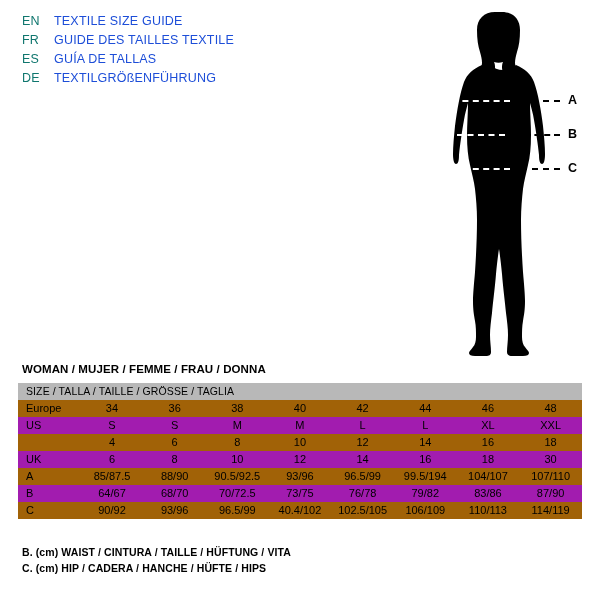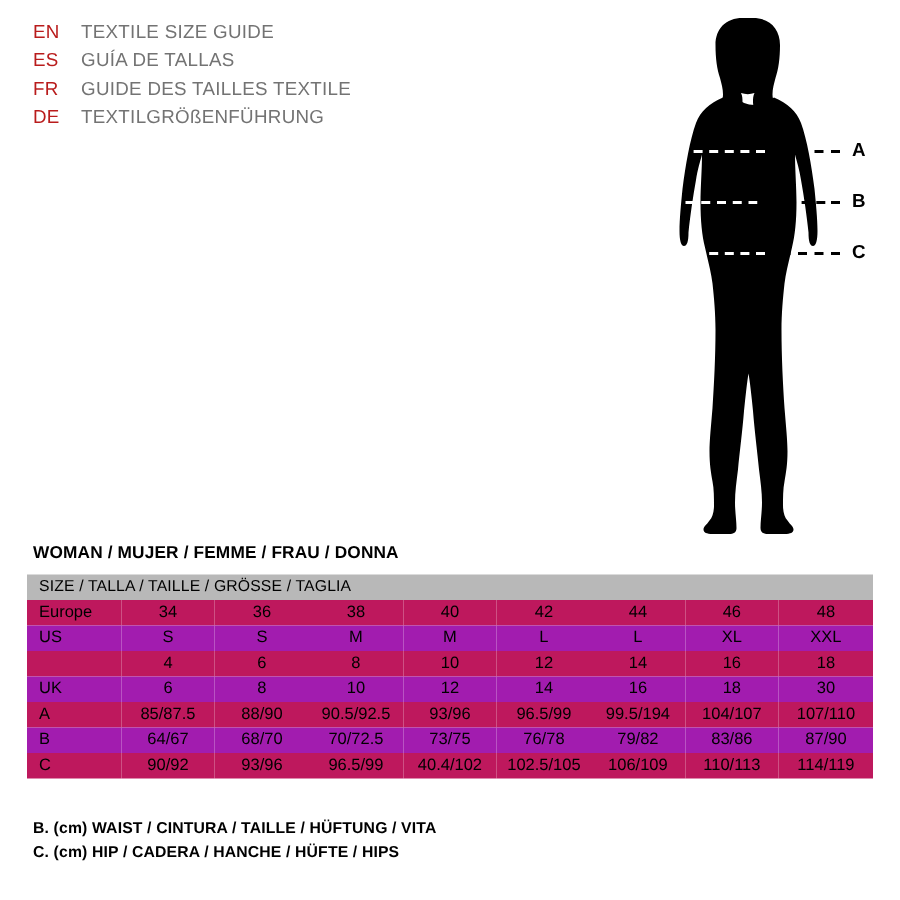"EN" .lang-code { color: #b91c1c -> #0f766e }
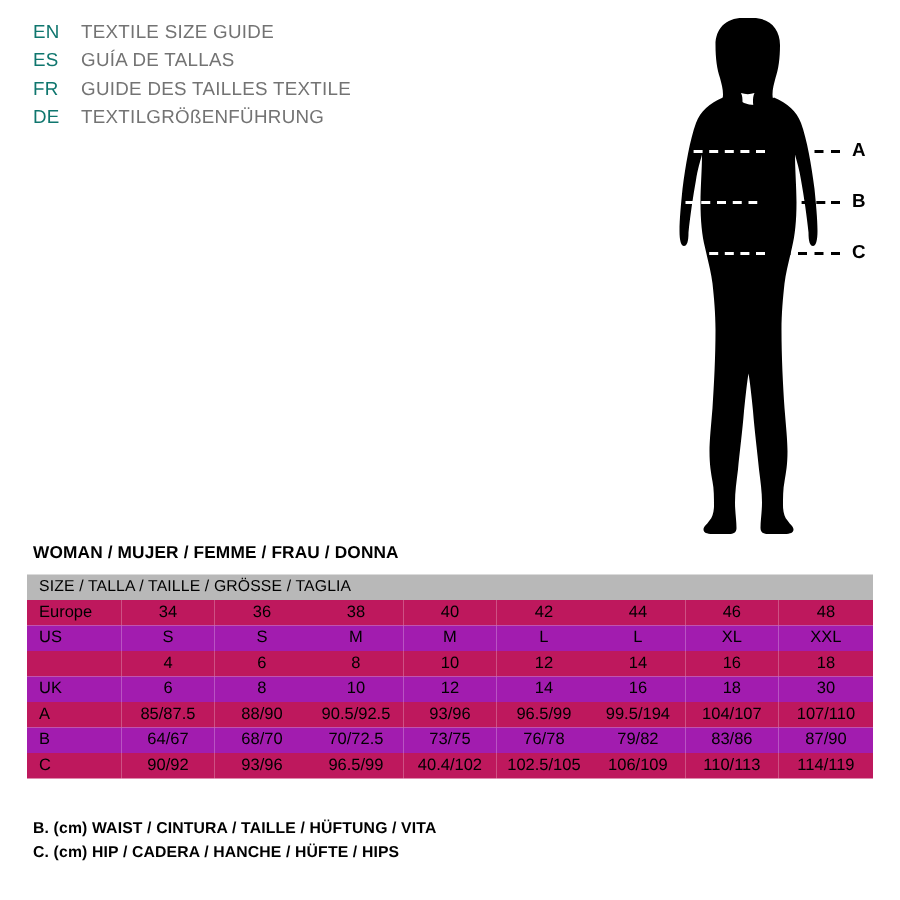"TEXTILE SIZE GUIDE" .lang-text { color: #737373 -> #1d4ed8 }
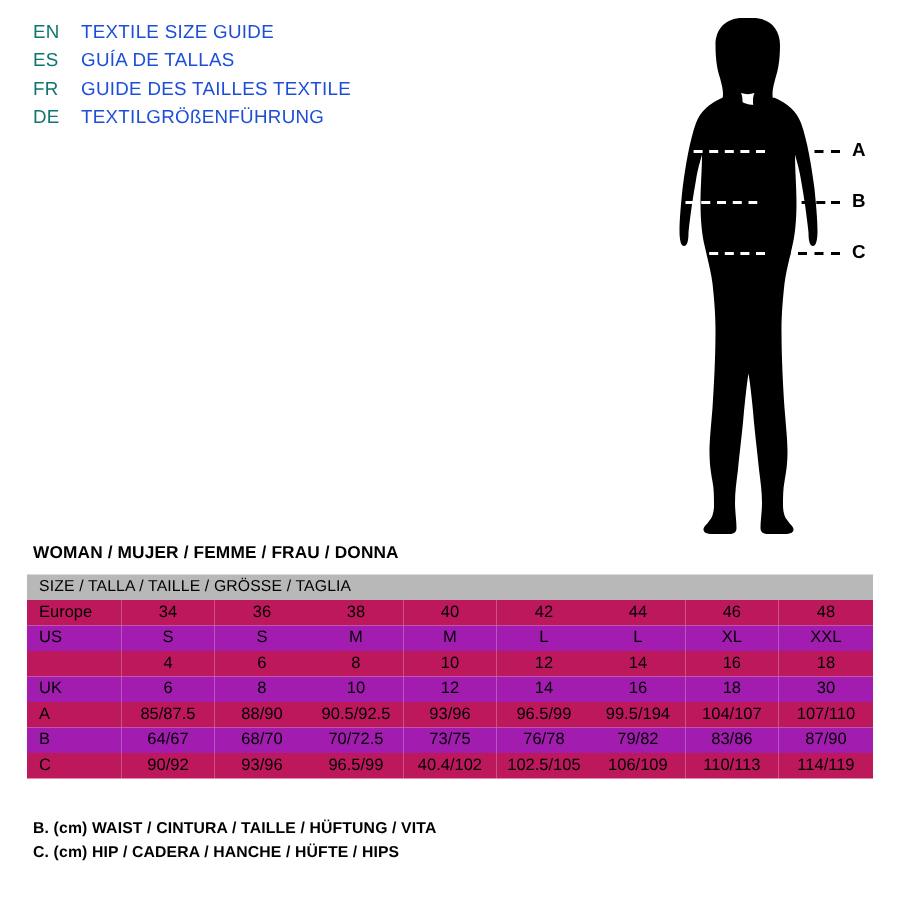"ES" div.lang-row { order: before "FR" -> after "FR" }
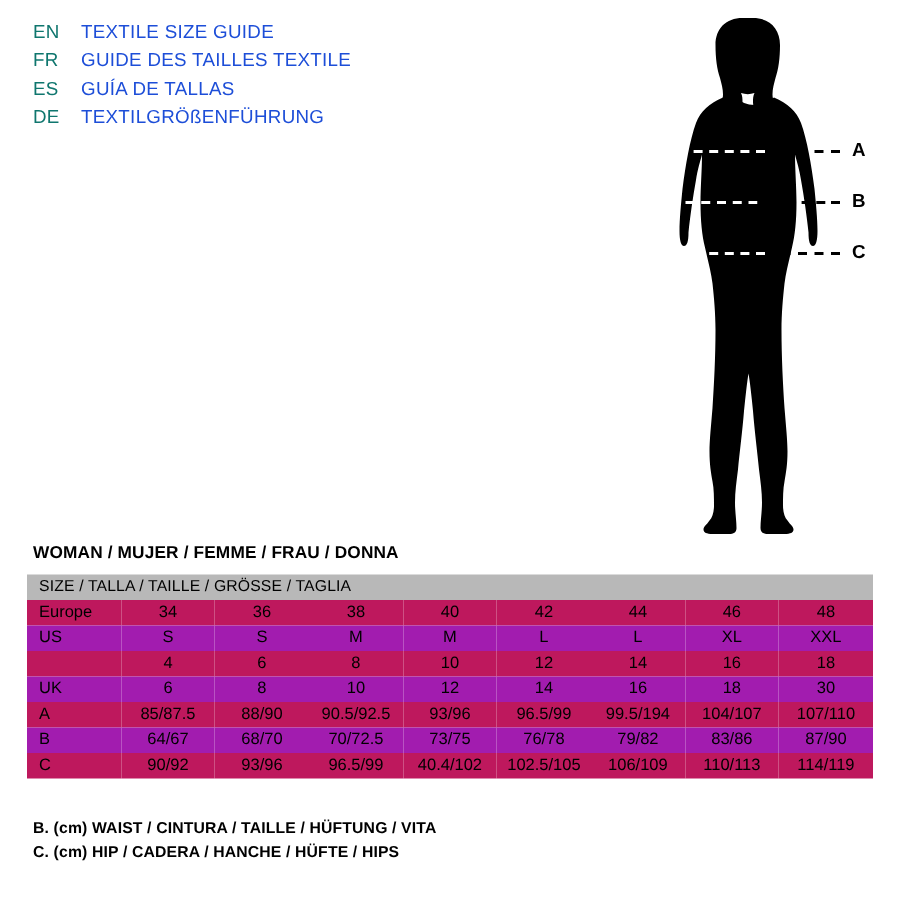"Europe" tr.shade td { background: #be185d -> #a16207 }
